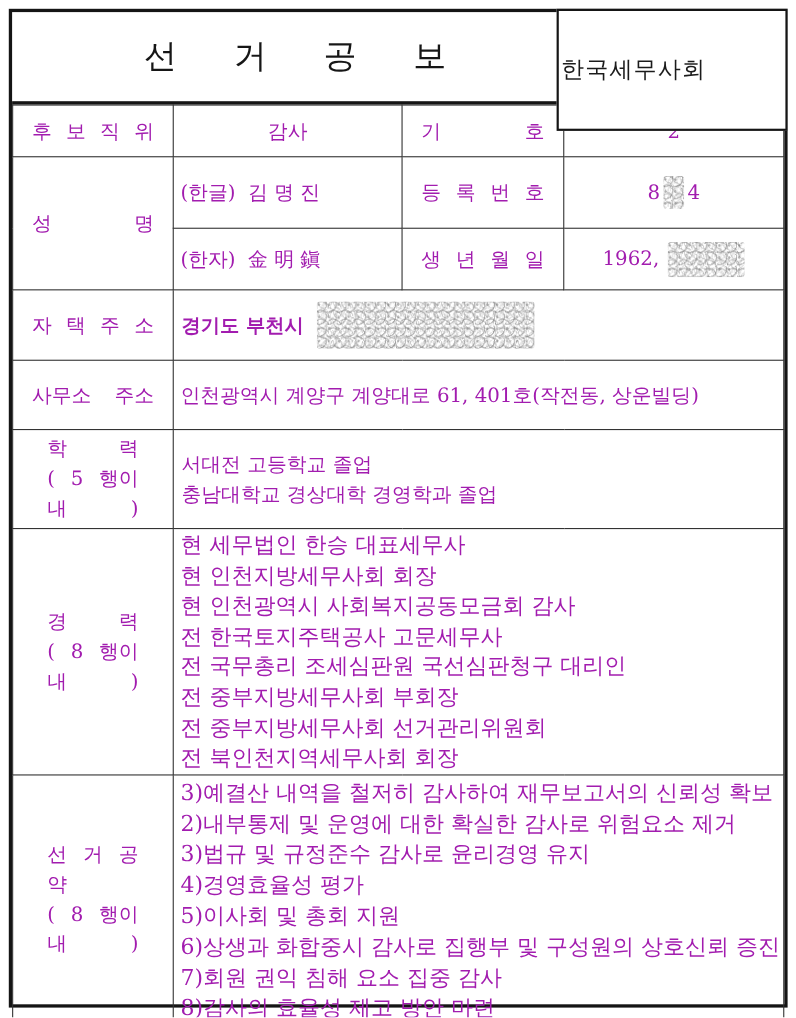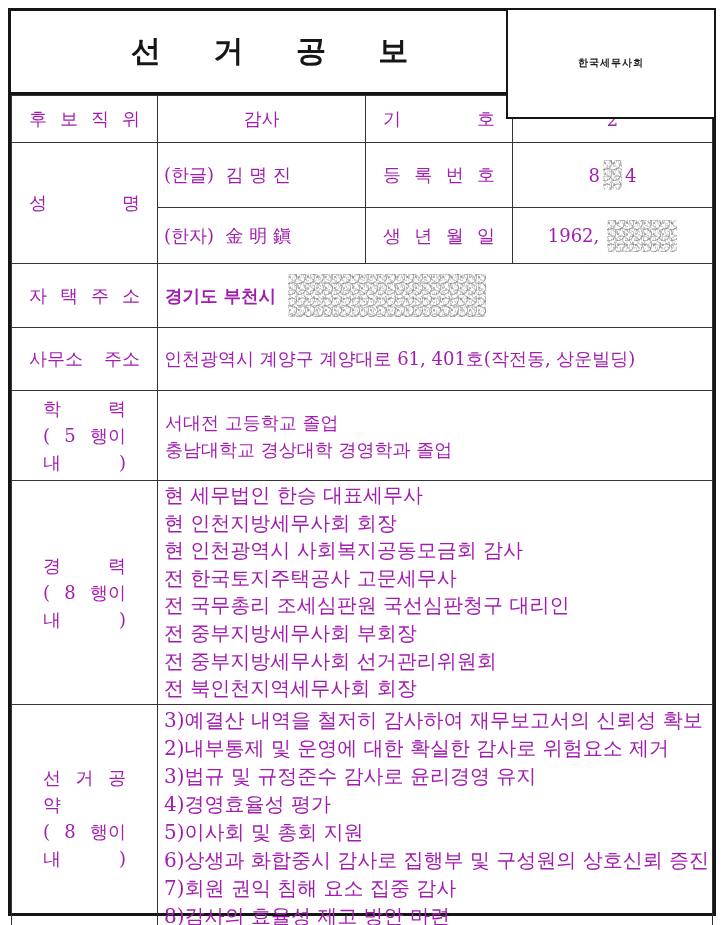"선 거 공 보" .title-row { font-weight: bold -> none }
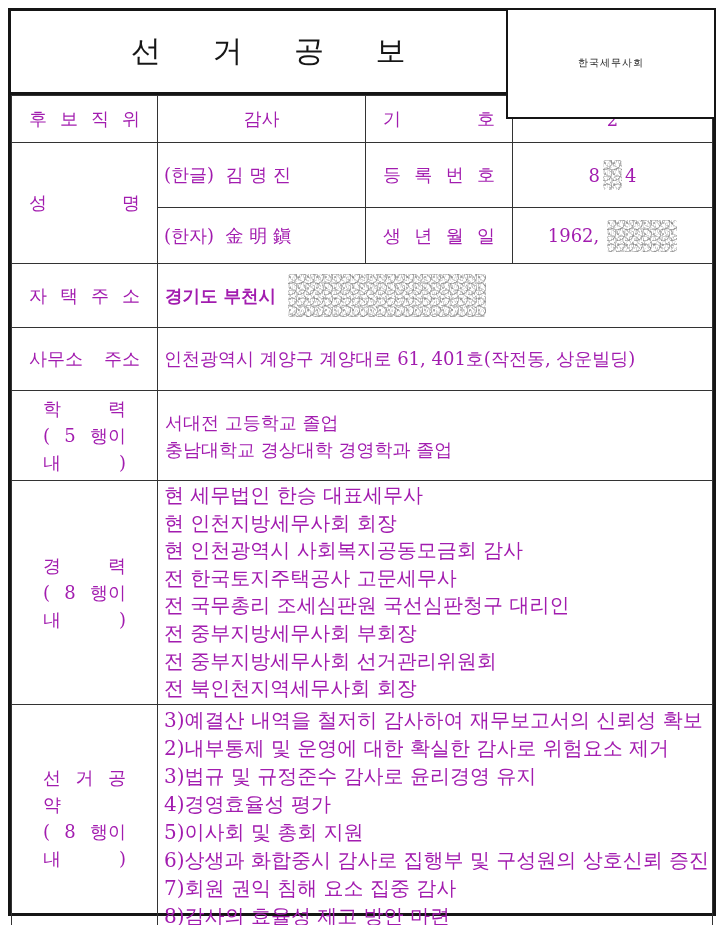"한국세무사회" .pub-box { font-size: 10px -> 21px; text-align: center -> none }
